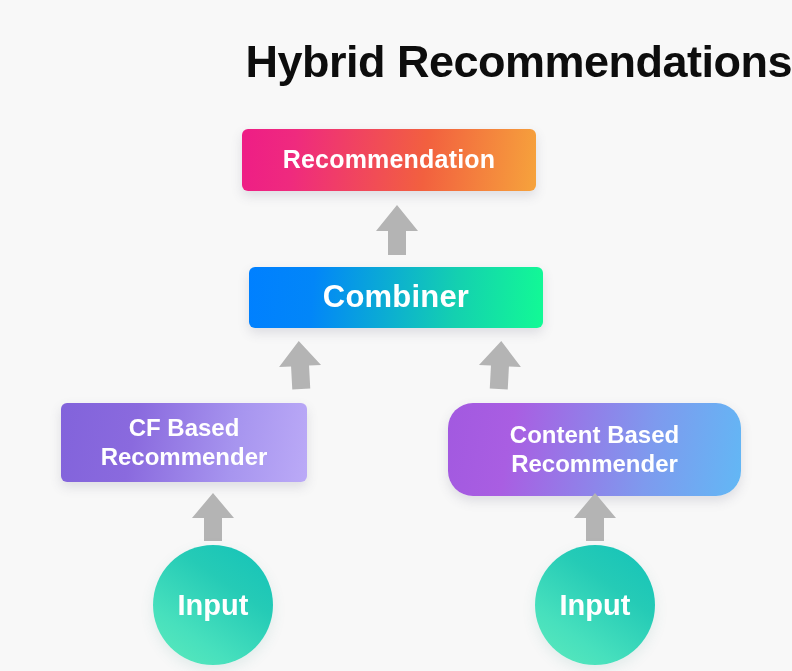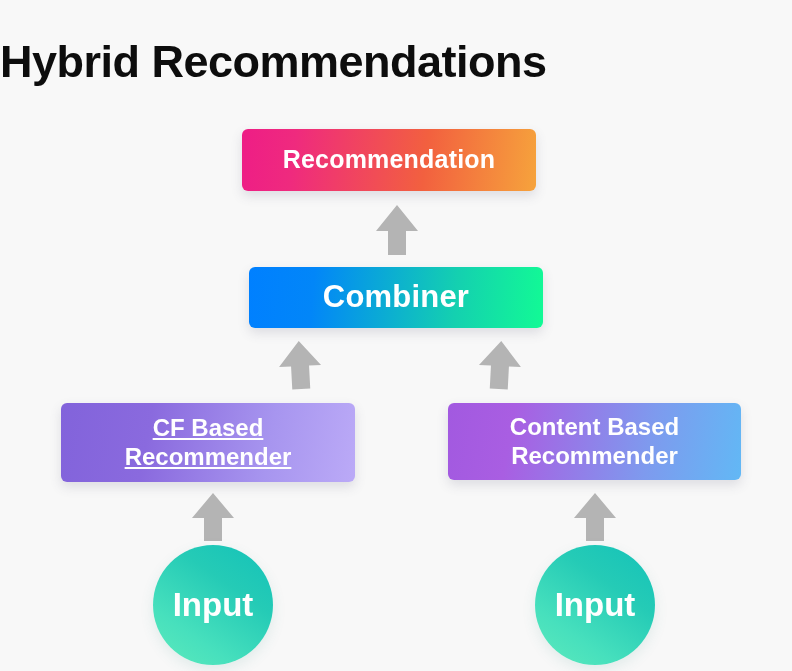"Hybrid Recommendations" .title { text-align: left -> right }
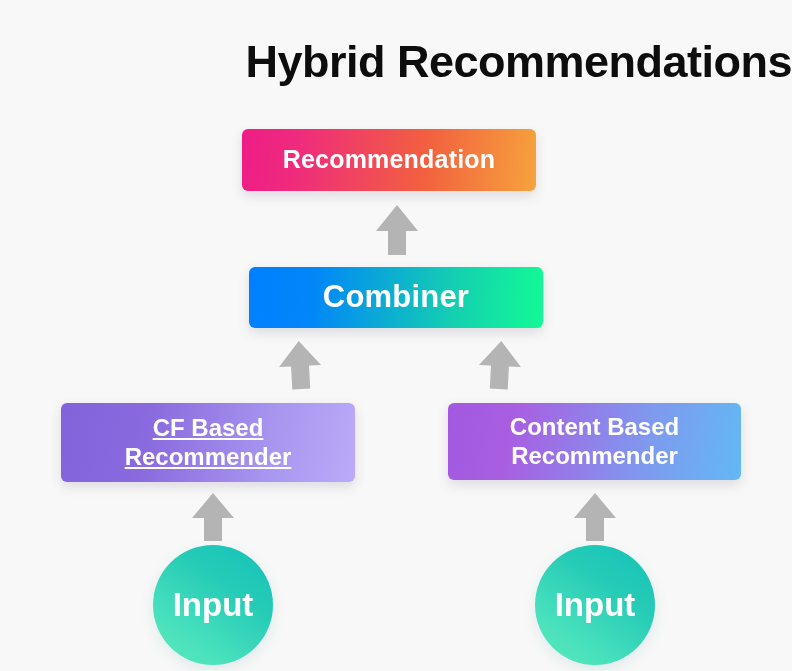"CF Based" .node-cf { text-decoration: underline -> none; width: 294px -> 246px }
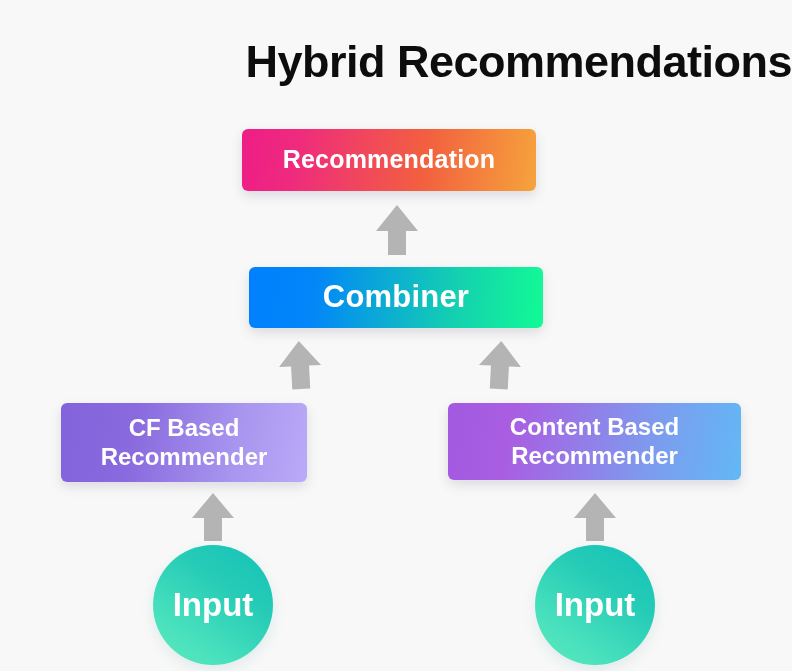"Content Based" .node-content { border-radius: none -> 25px; height: 77px -> 93px }
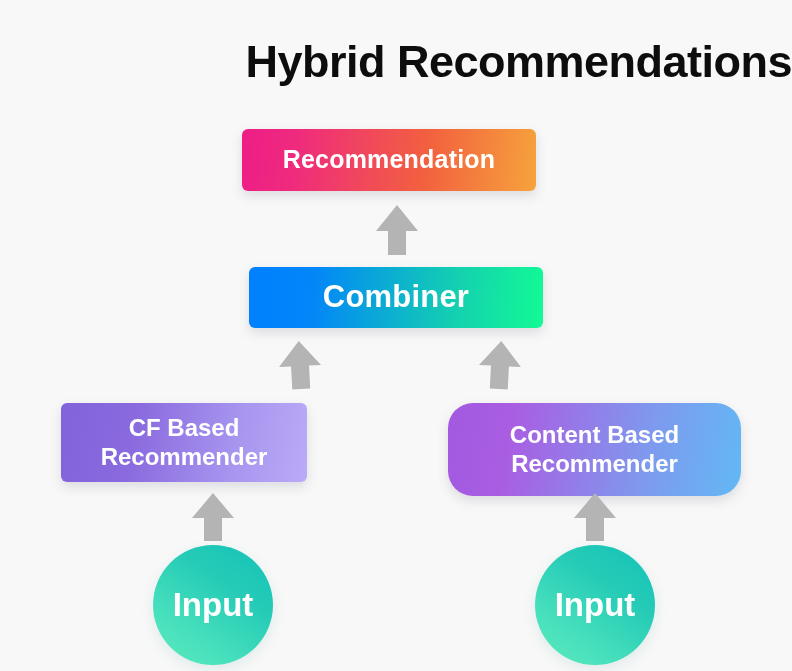"Input" .circle { font-size: 33px -> 29px }
